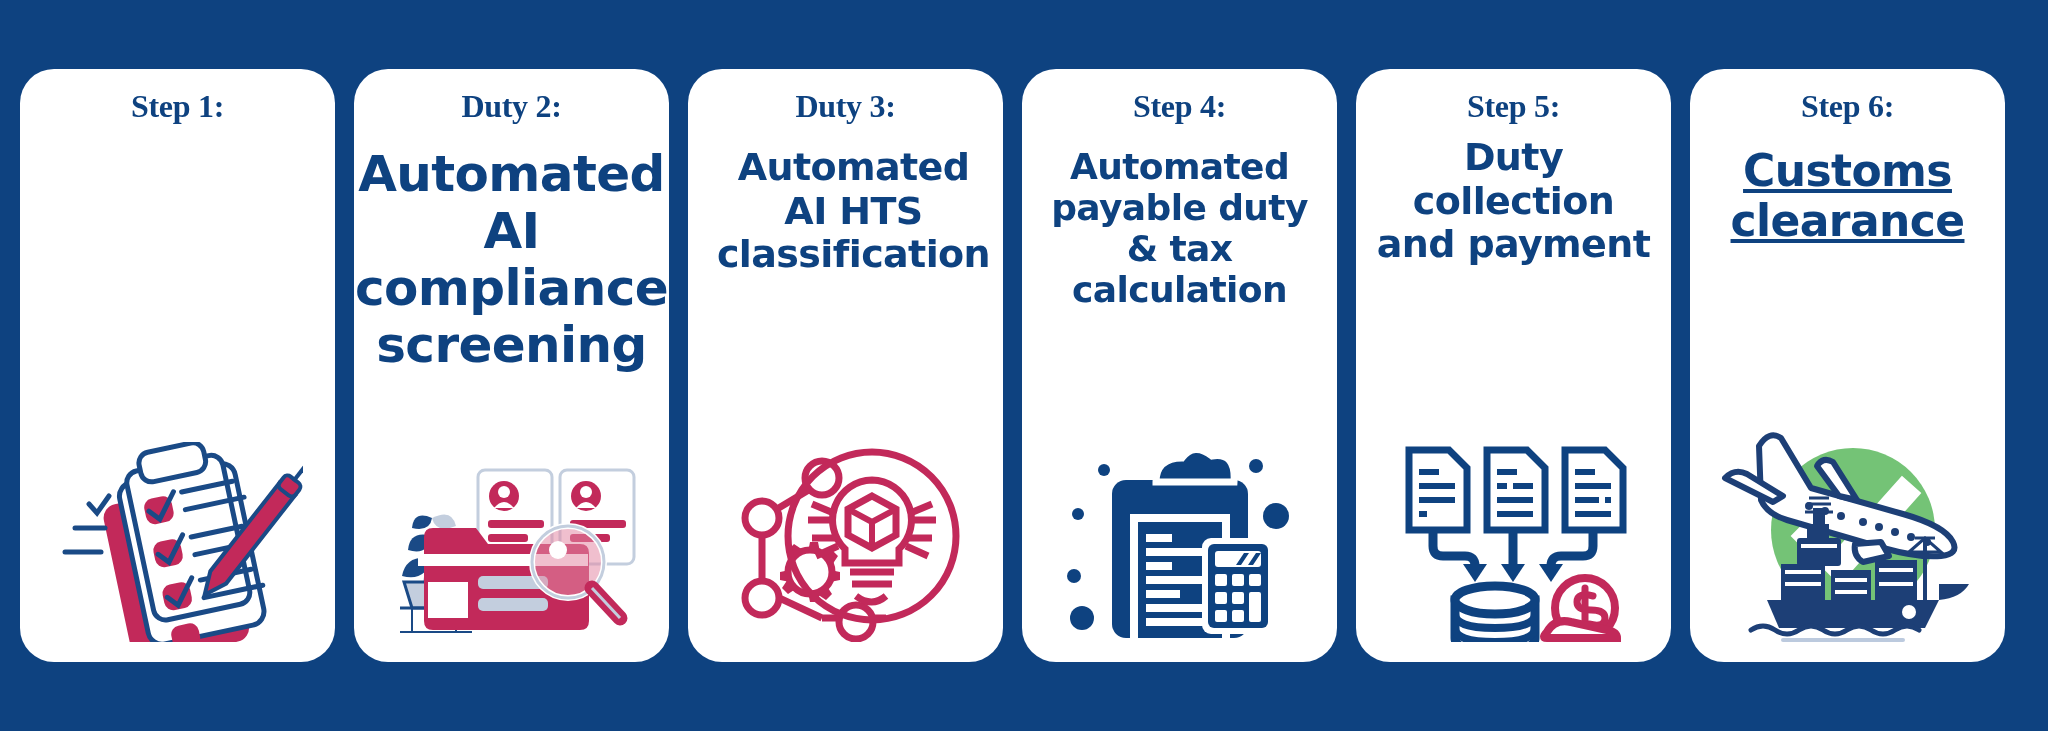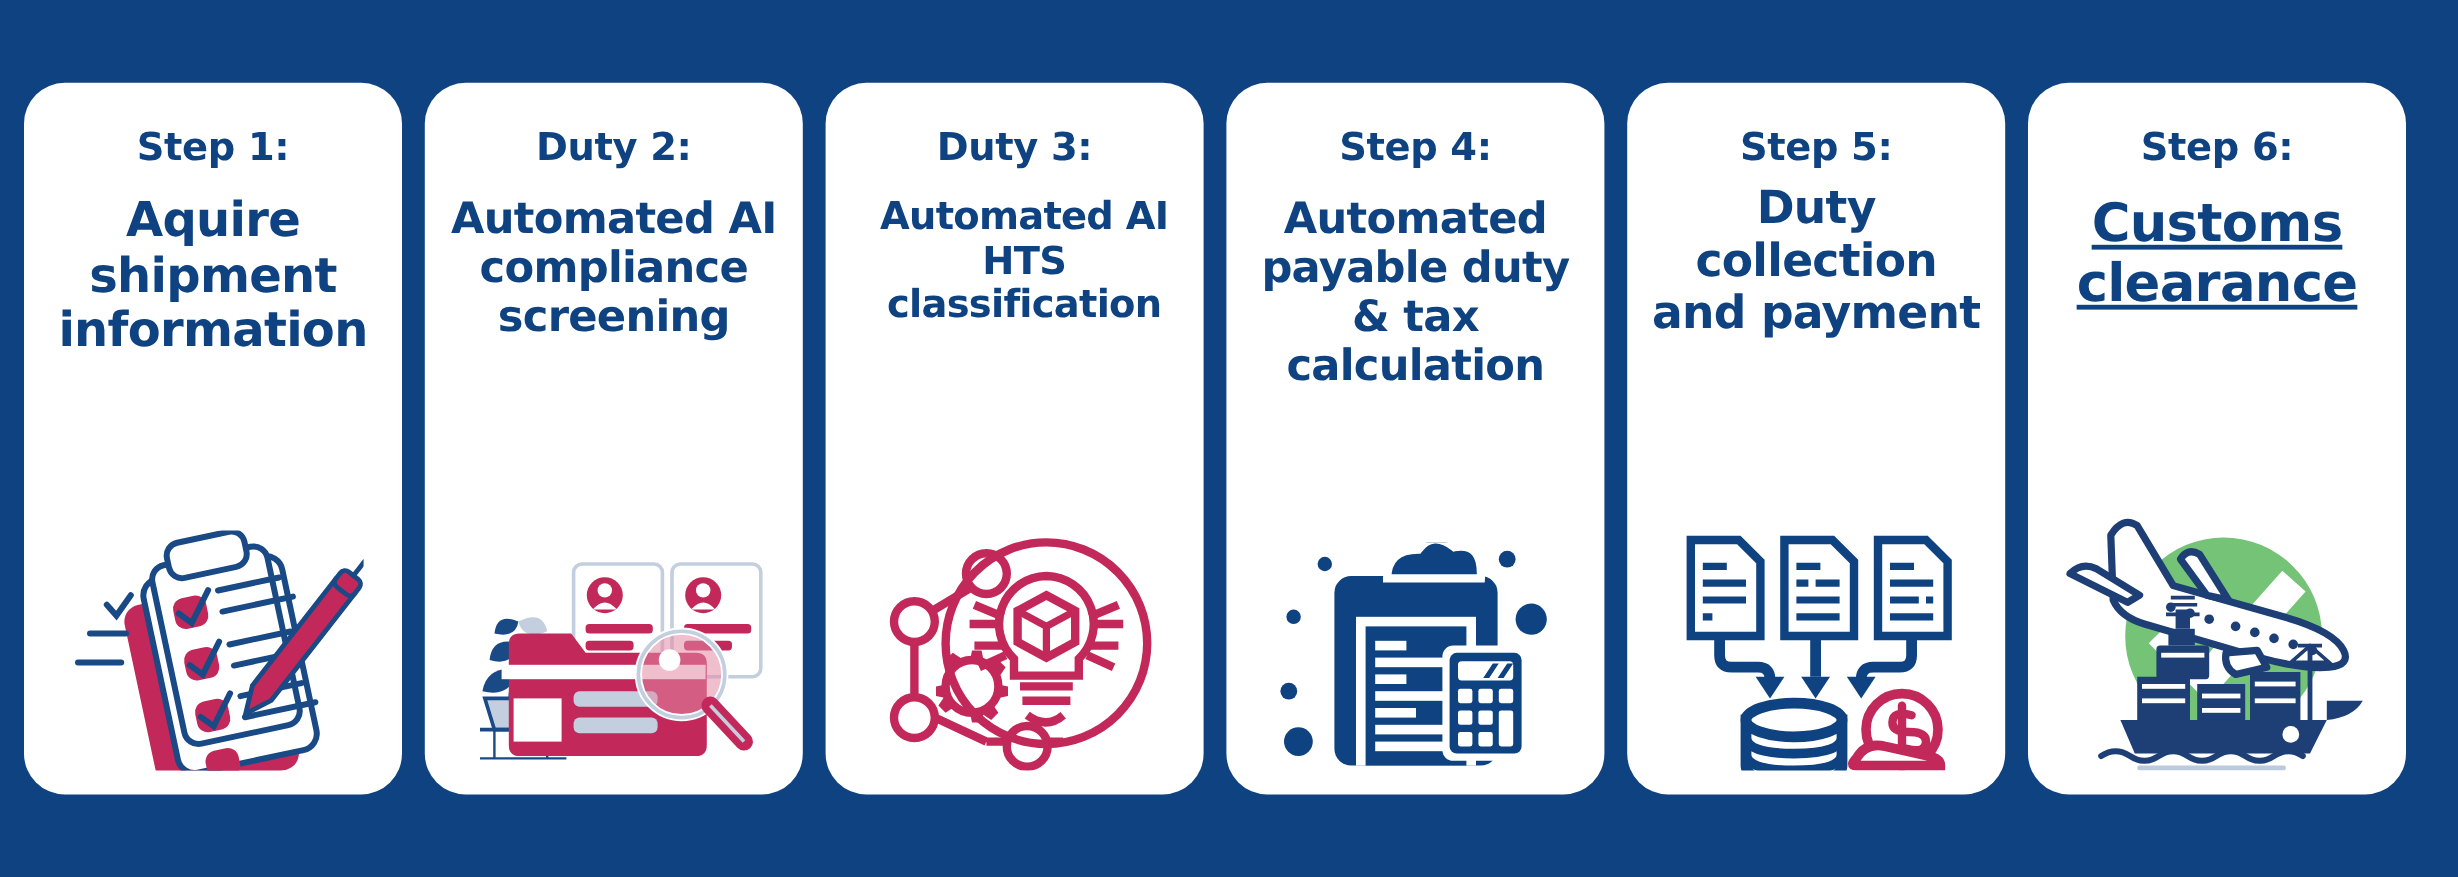"Step 1:" .step-label { font-family: none -> Liberation Serif, serif; margin-top: 16px -> 0 }
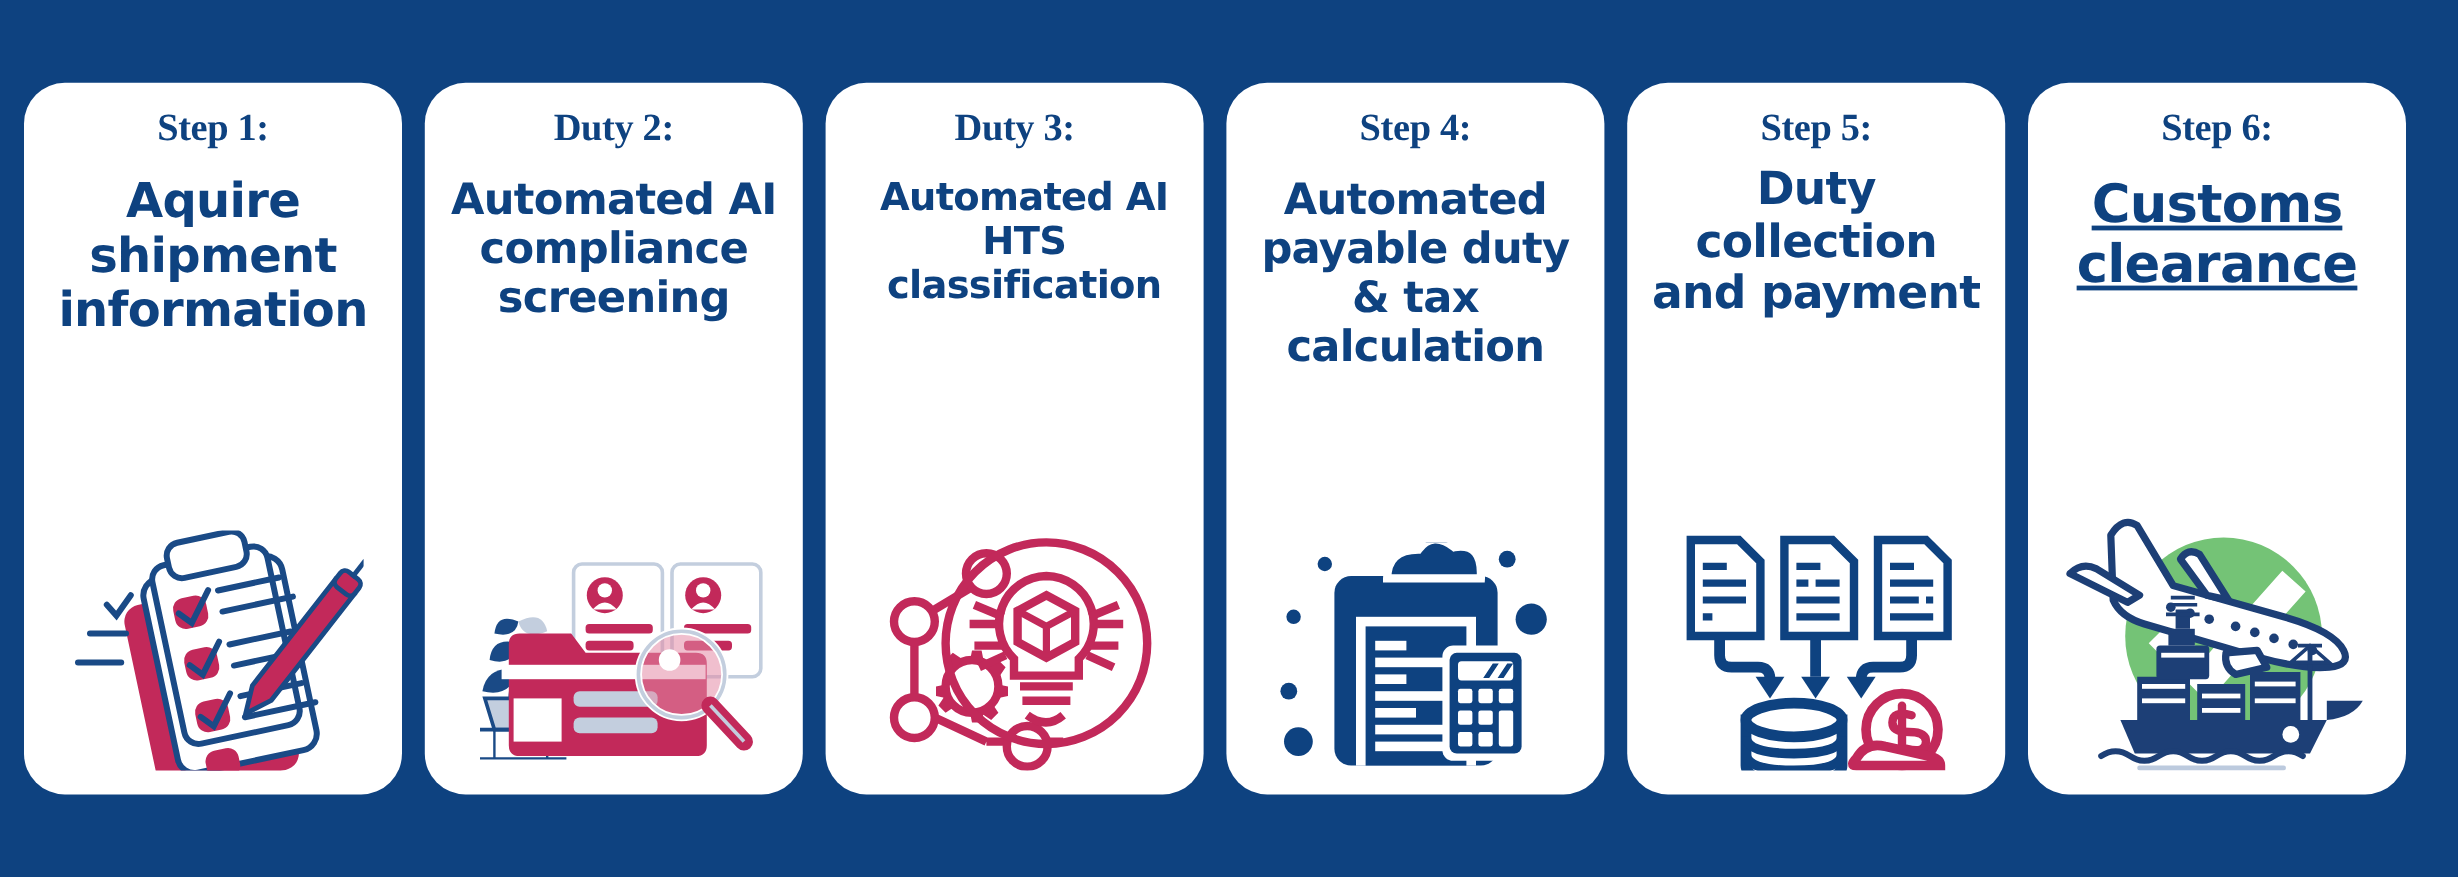"Aquire shipment information" div.card-title { html: <div>Aquire shipment information</div> -> none }
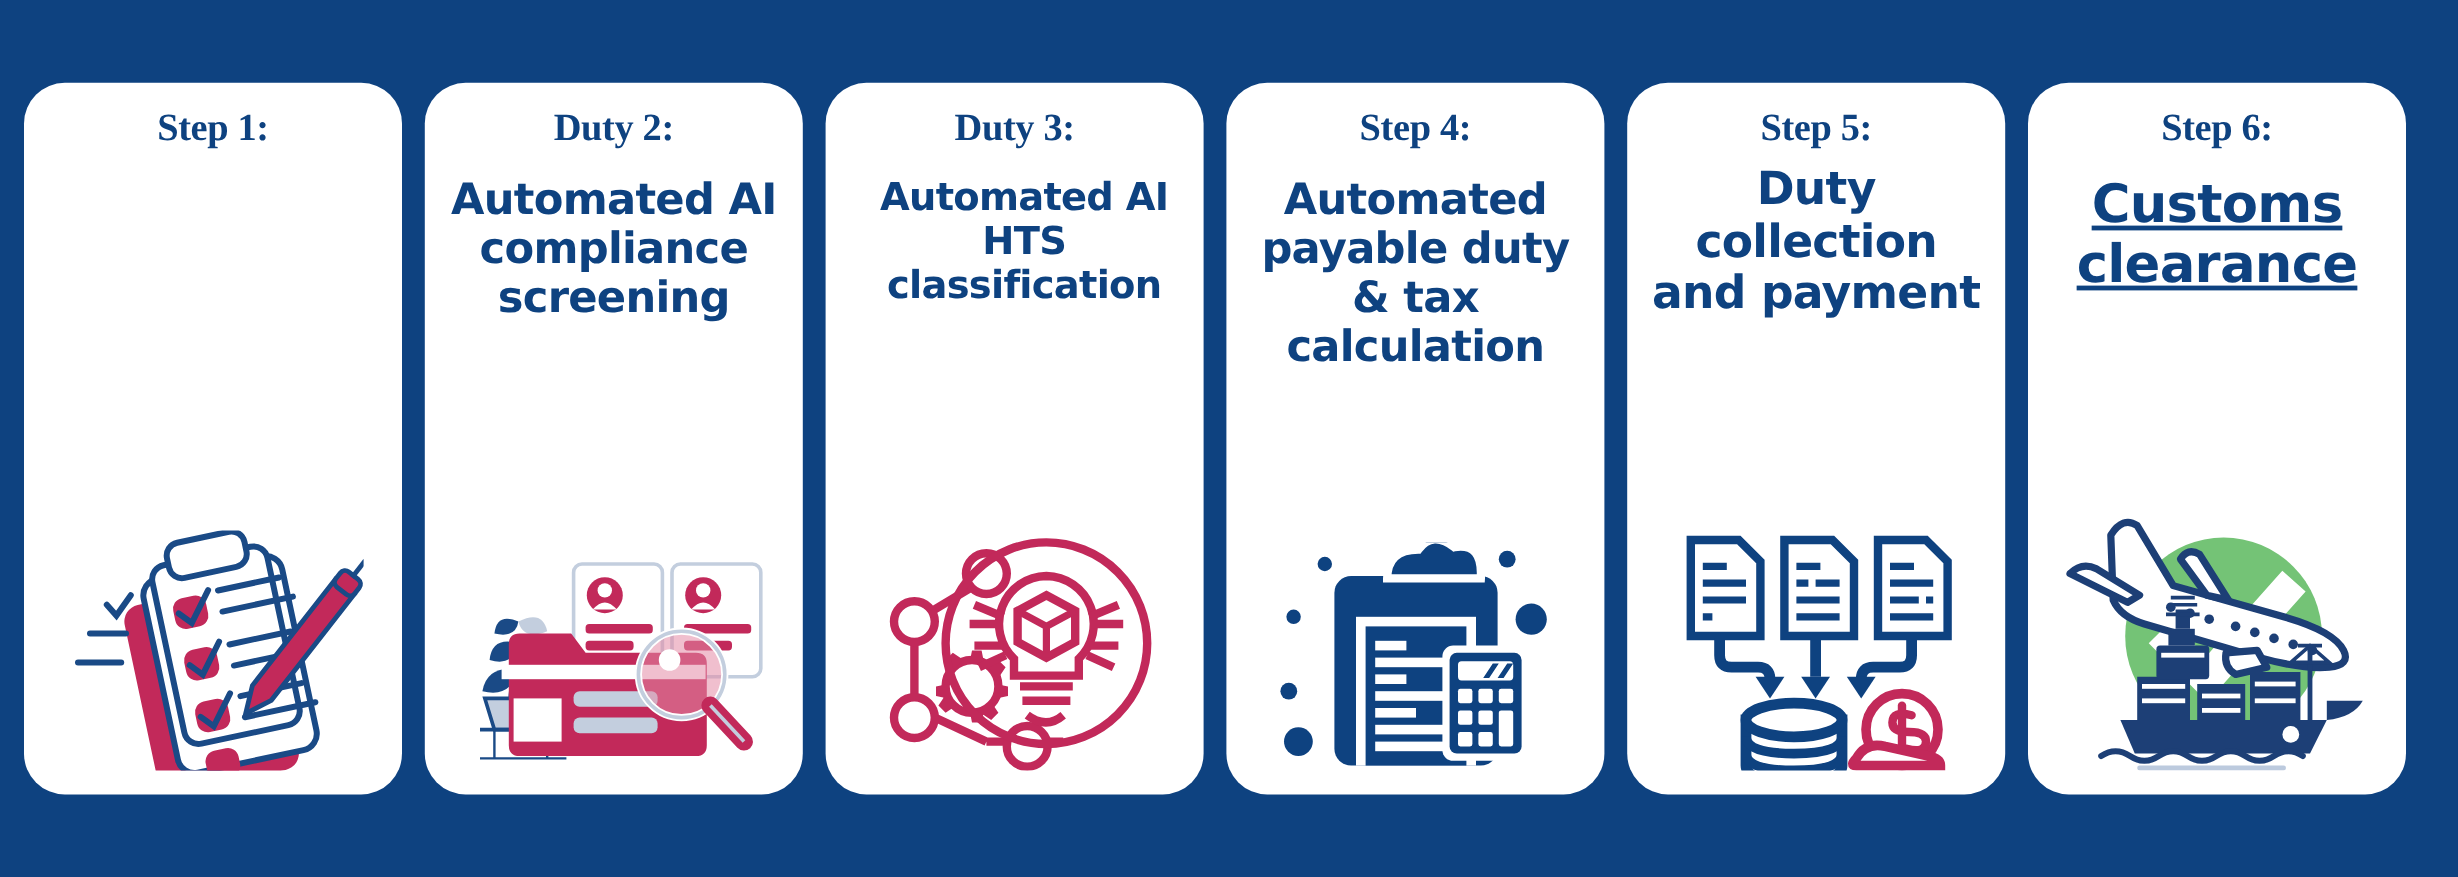"Automated AI compliance screening" .t-s2 { font-size: 36px -> 50px }
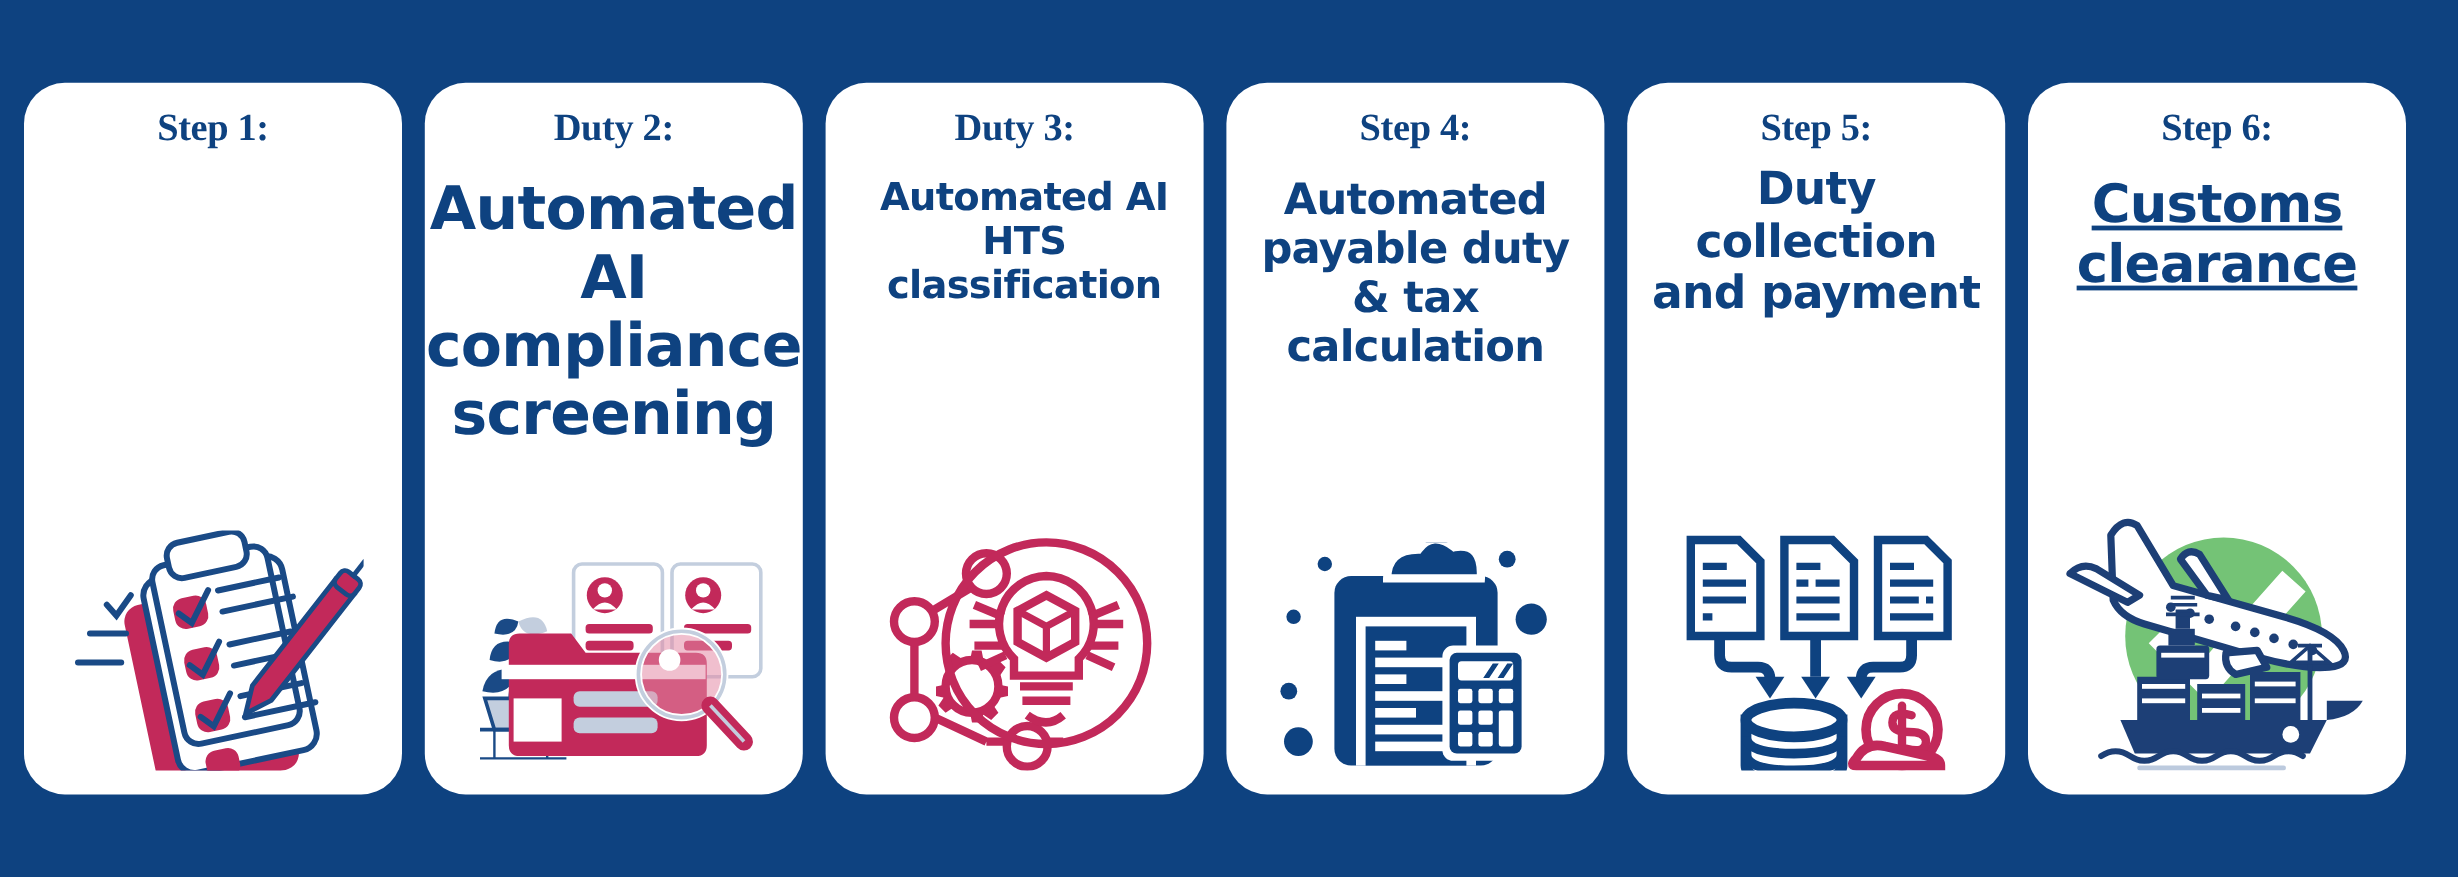"Automated AI HTS classification" .t-s3 { font-size: 32px -> 38px }
